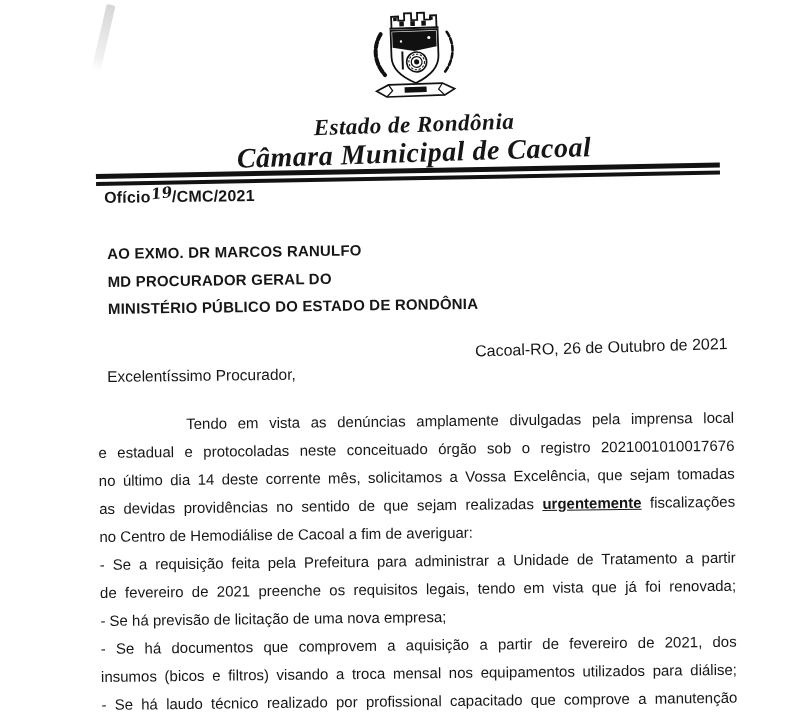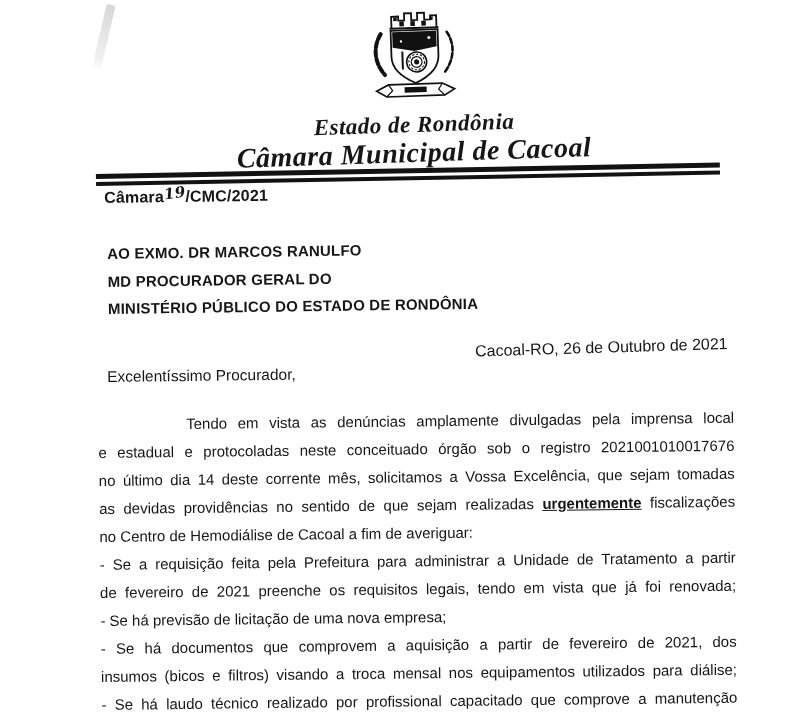"Câmara" span { text: Câmara -> Ofício }
